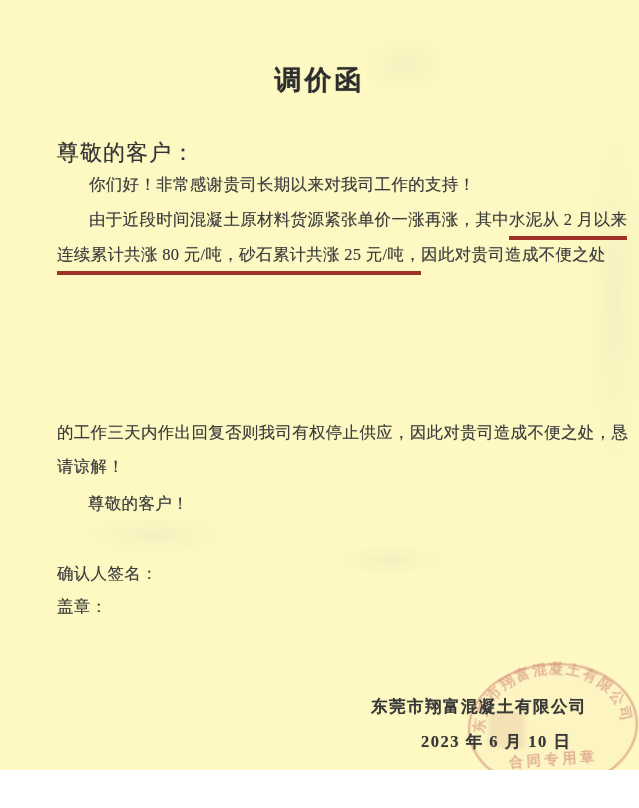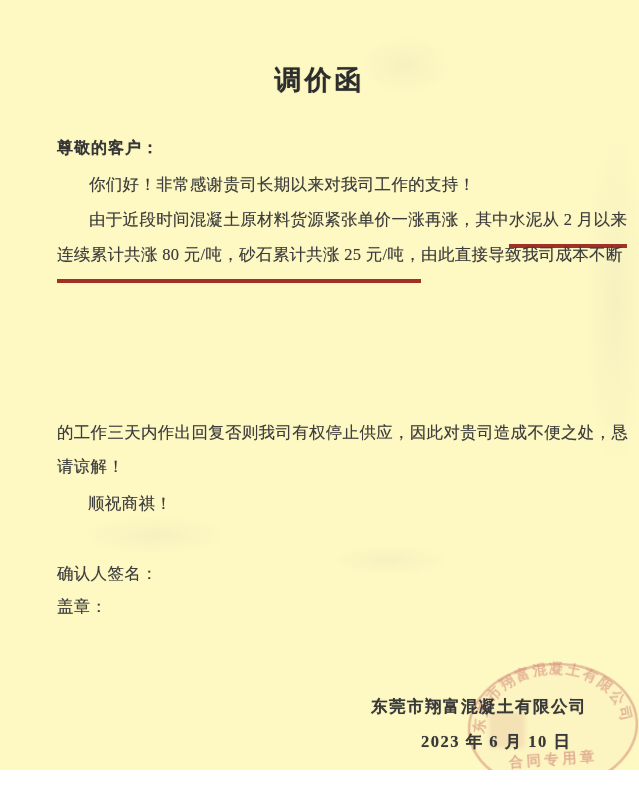"尊敬的客户：" .salutation { font-size: 16px -> 22px; font-weight: 700 -> 400 }
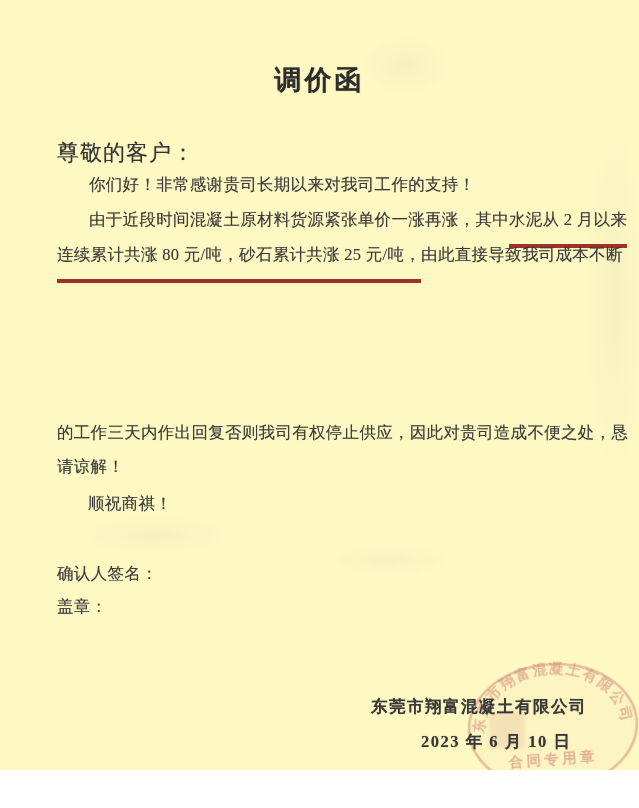"水泥从 2 月以来" .u { padding-bottom: 15px -> 7px }
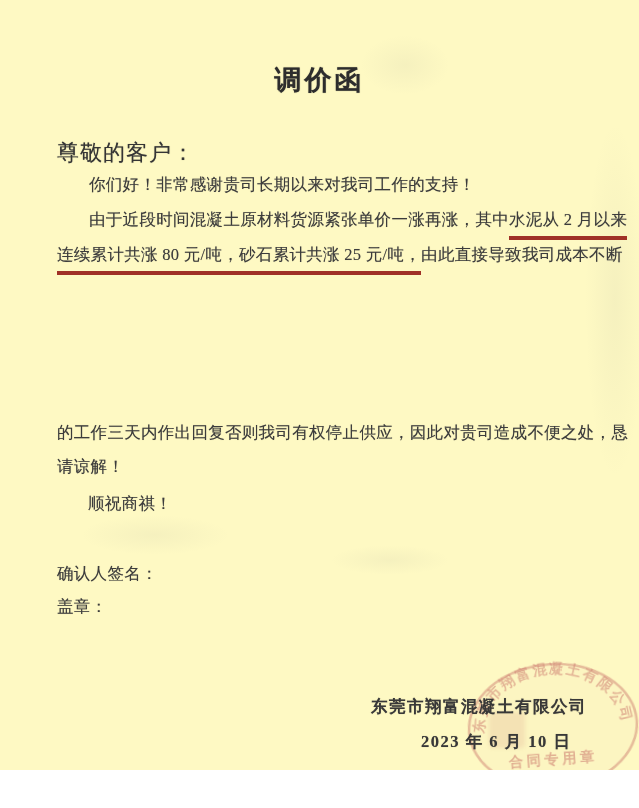"由此直接导致我司成本不断" span { text: 由此直接导致我司成本不断 -> 因此对贵司造成不便之处 }
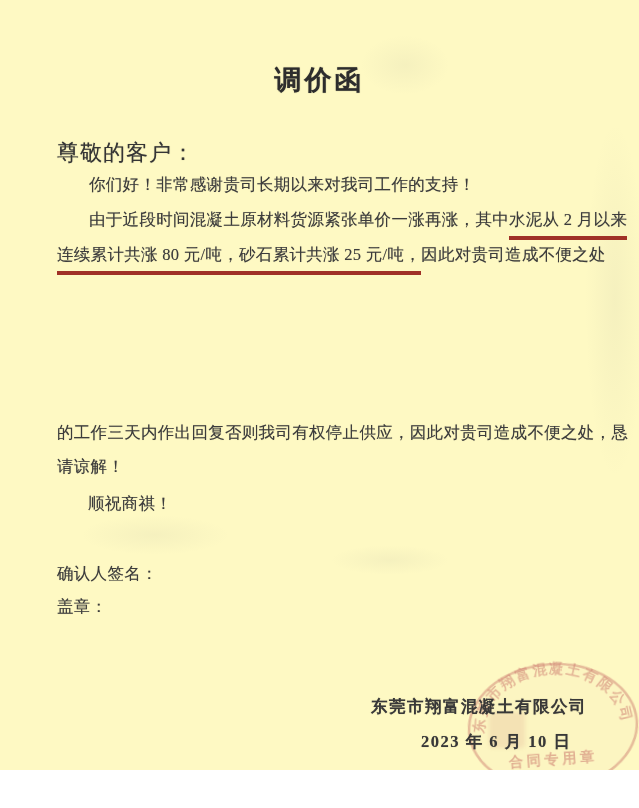"顺祝商祺！" div.line { text: 顺祝商祺 -> 尊敬的客户 }
